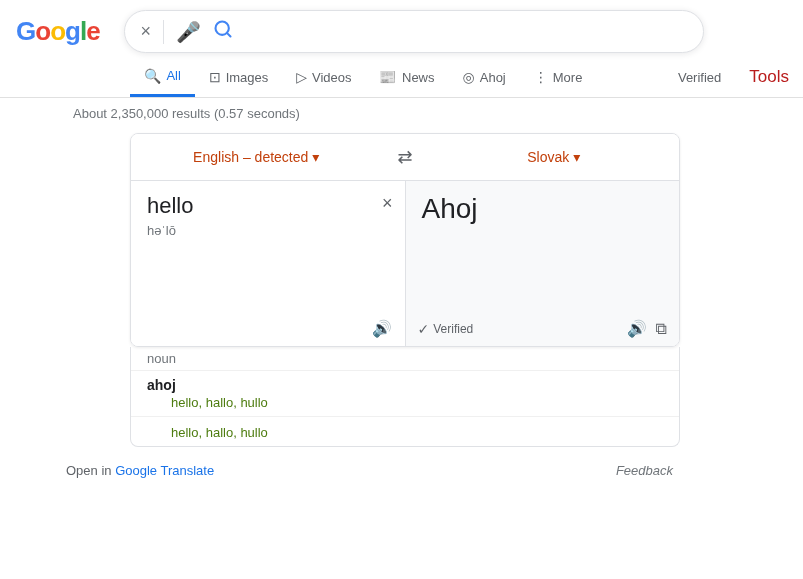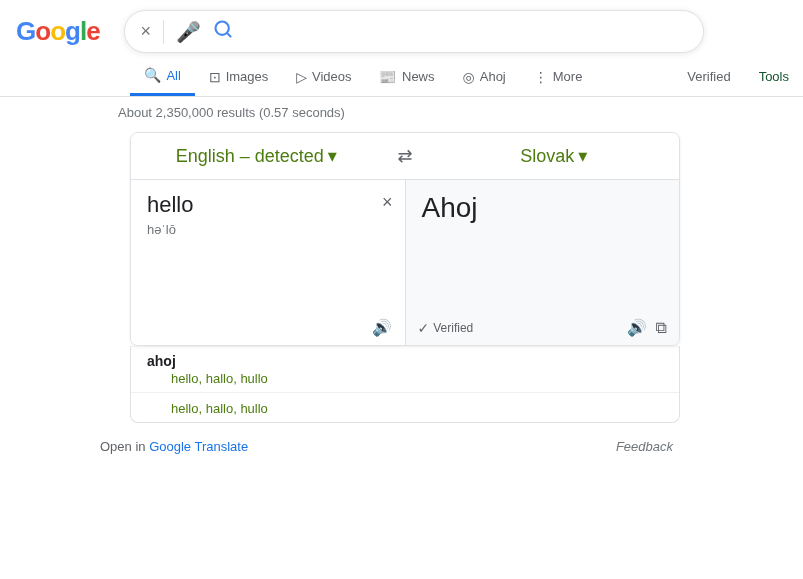"Tools" .nav-tools { color: #14532d -> #b91c1c; font-size: 13px -> 17px }
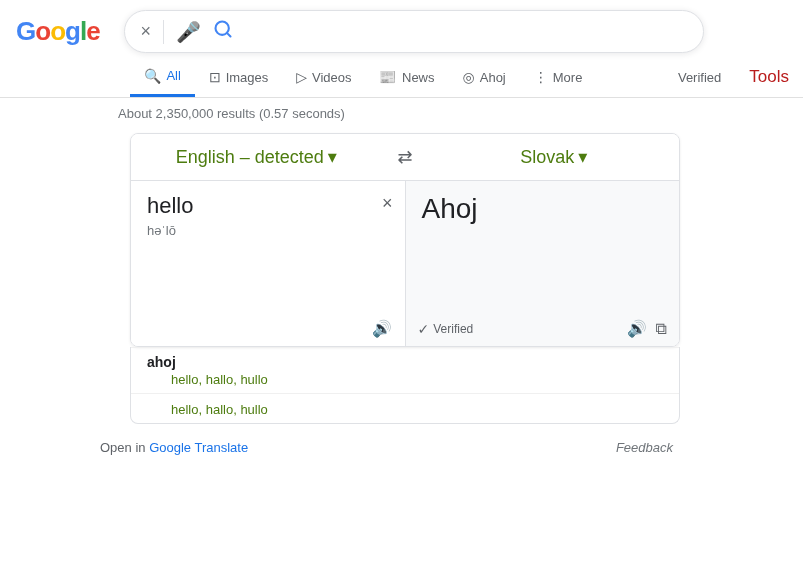"About 2,350,000 results (0.57 seconds)" .results-info { padding: 8px 0 8px 118px -> 8px 0 8px 73px }
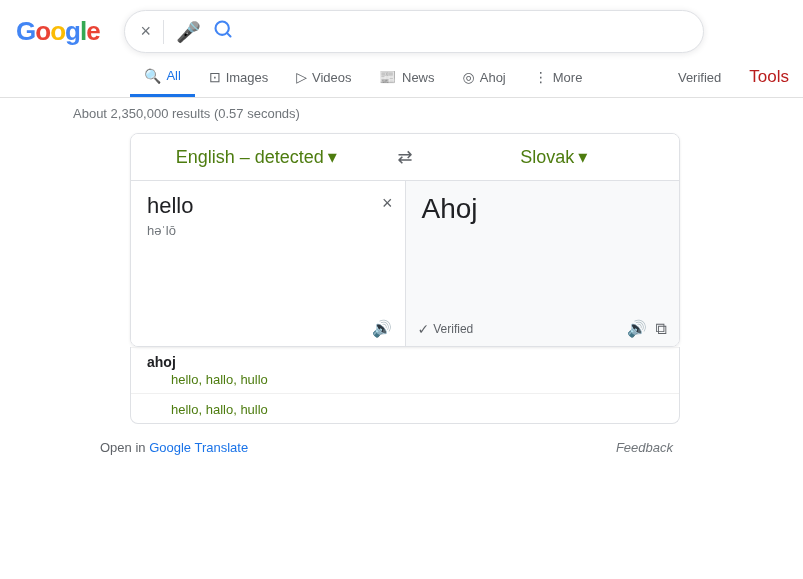"English – detected" .lang-btn { color: #4d7c0f -> #c2410c; font-size: 18px -> 14px }
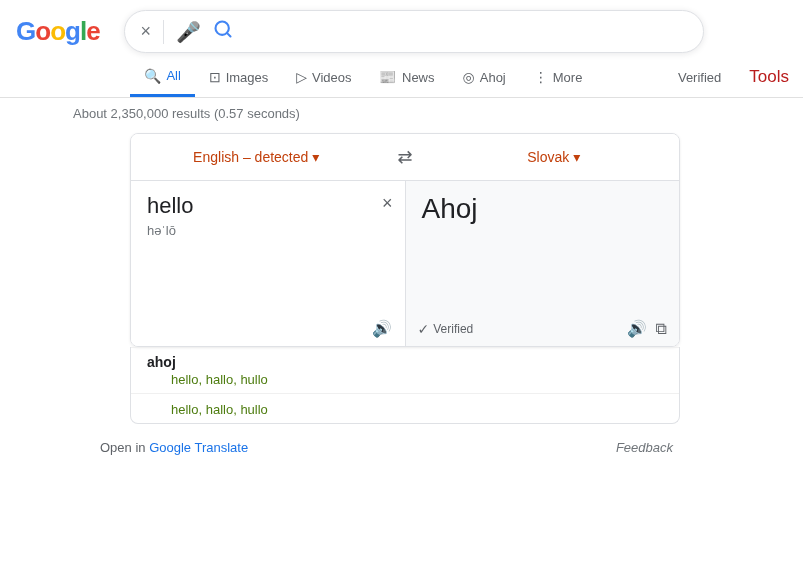"noun" div.pos-label { html: none -> <div>noun</div> }
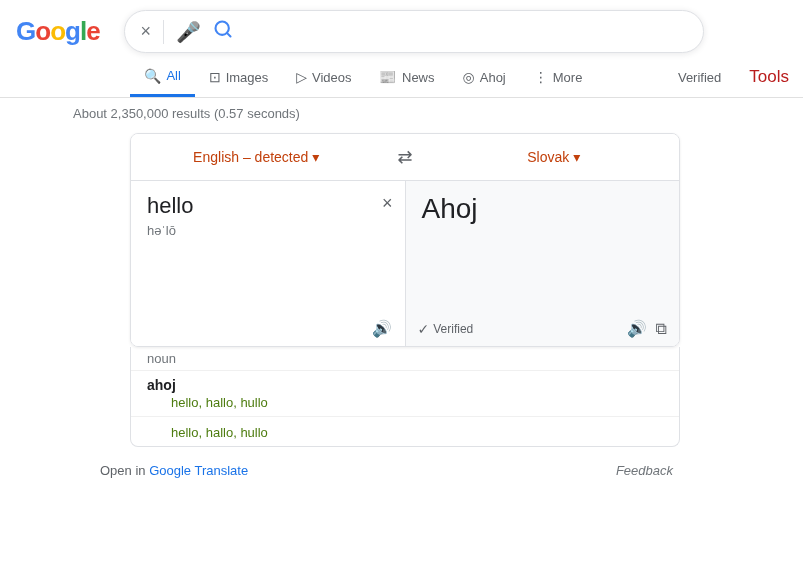"Open in Google Translate" .page-footer { padding: 16px 130px 16px 100px -> 16px 130px 16px 66px }
